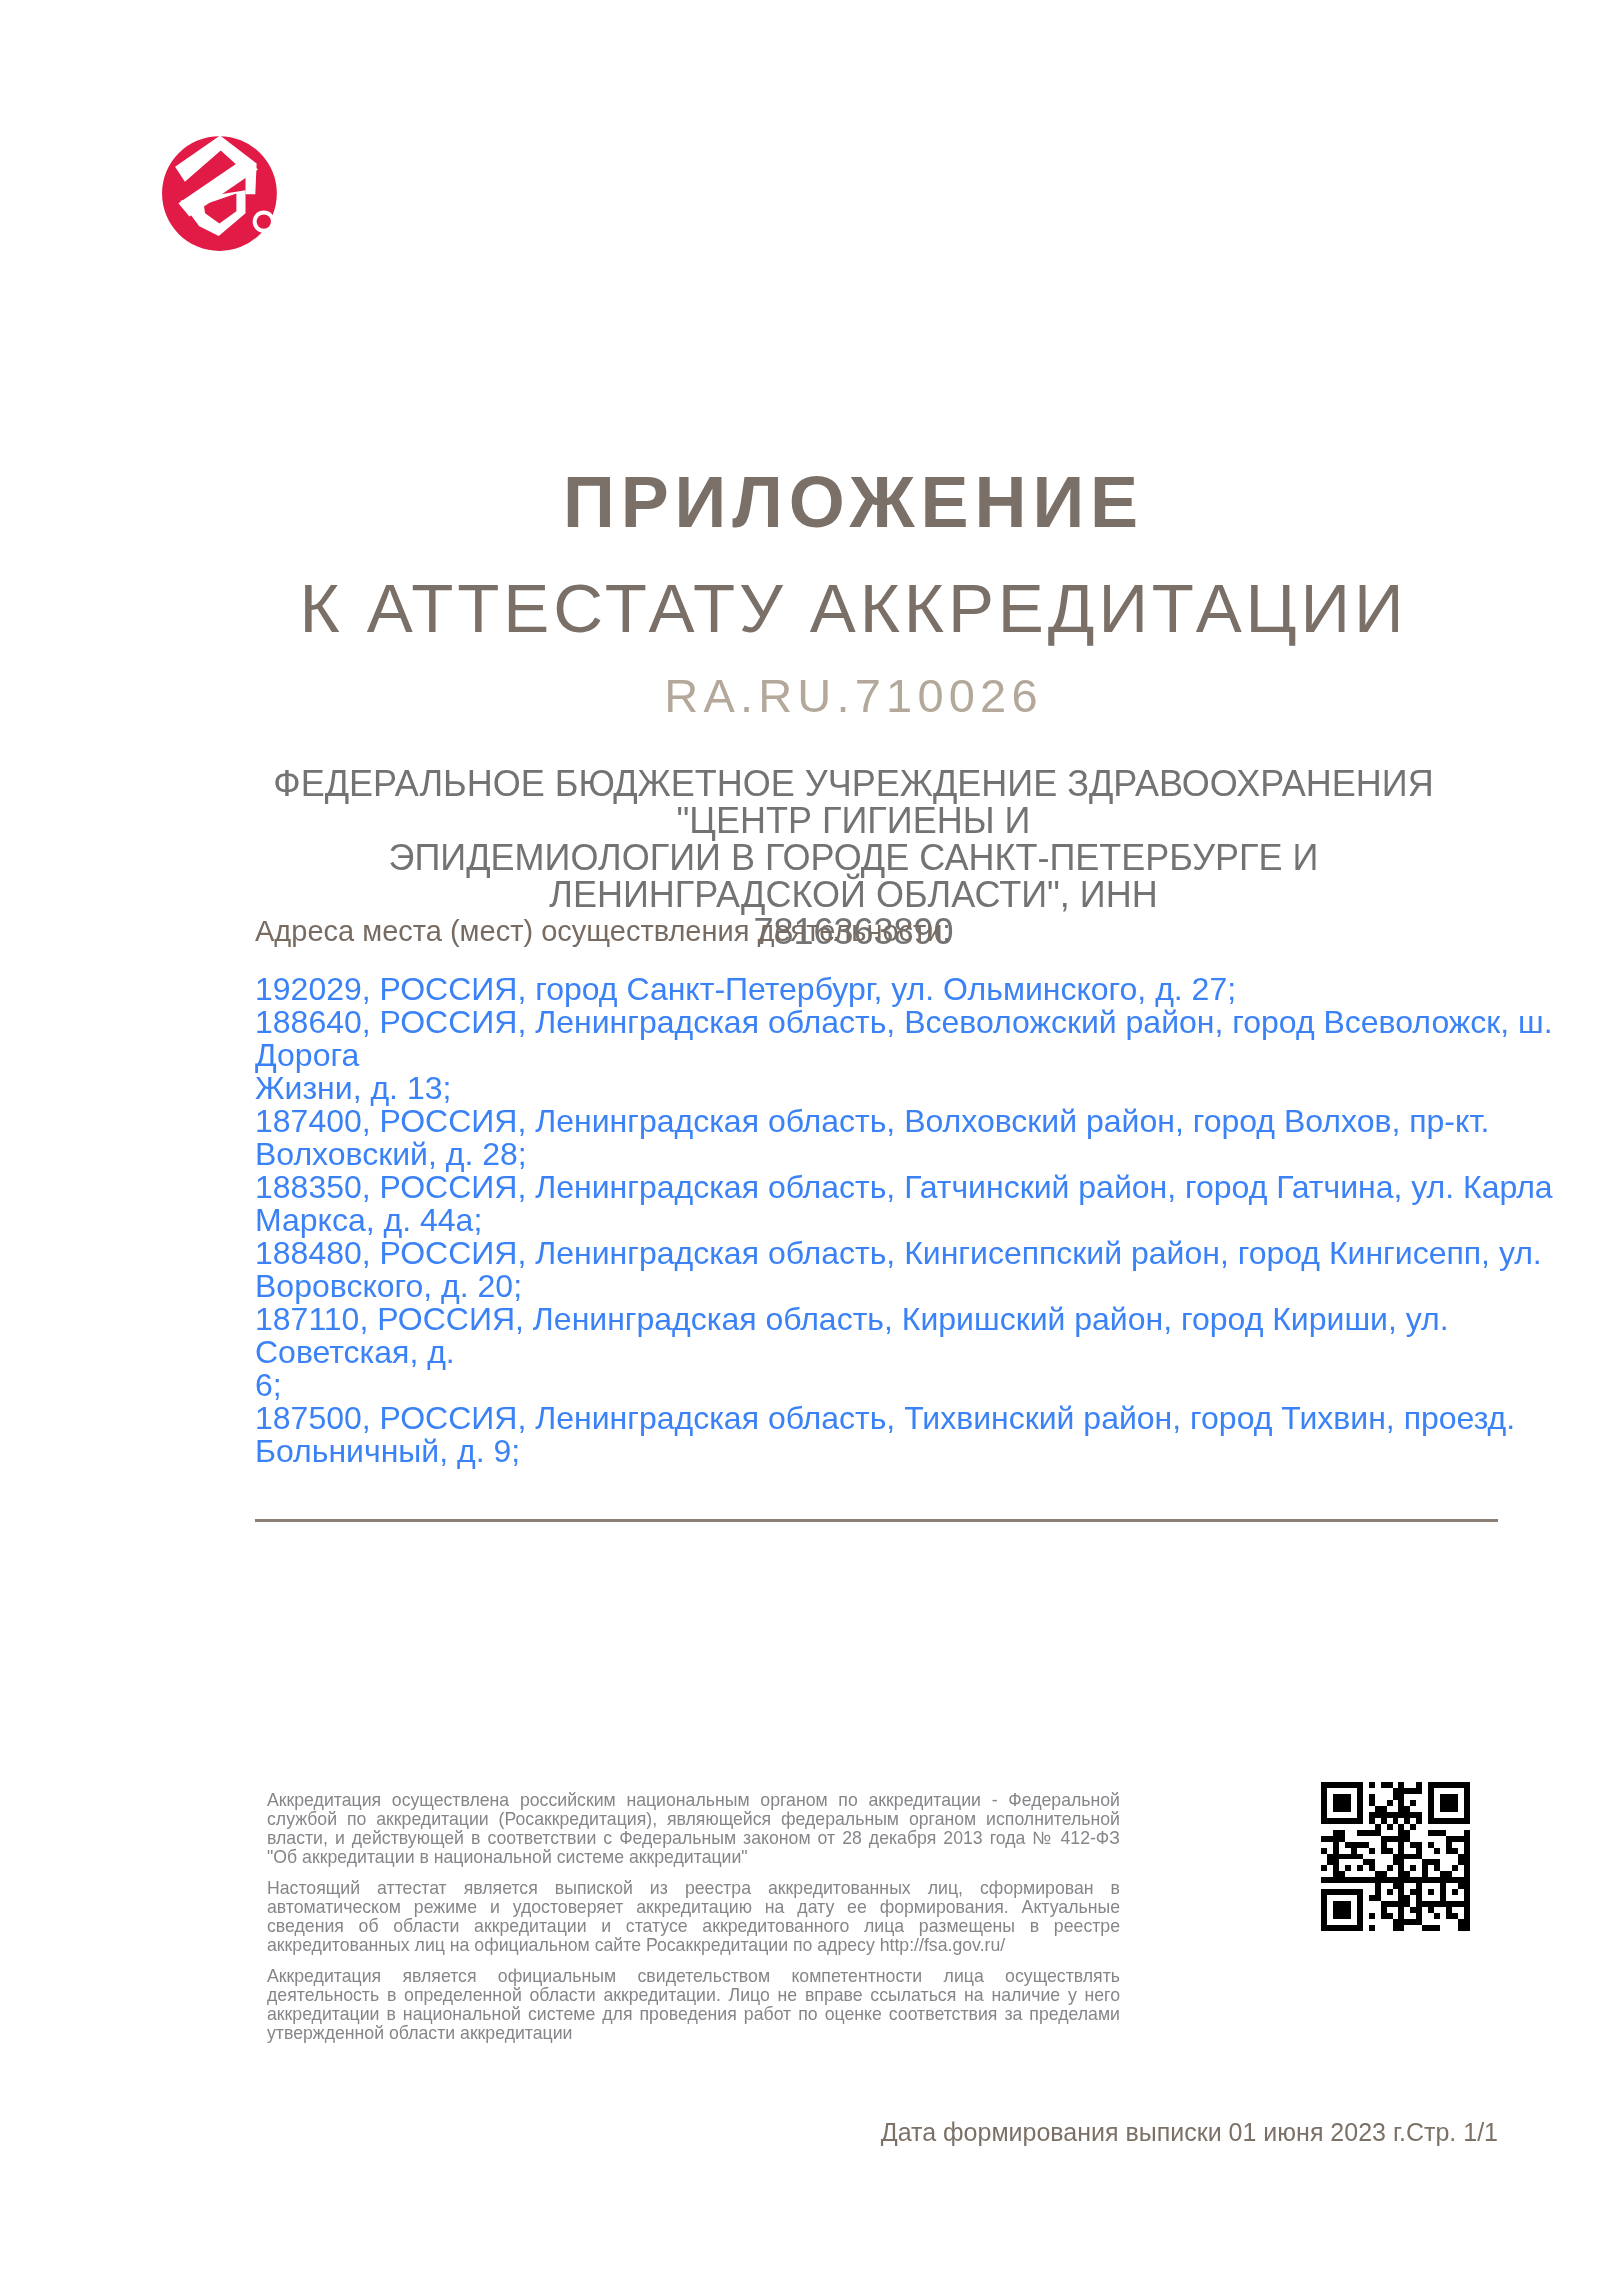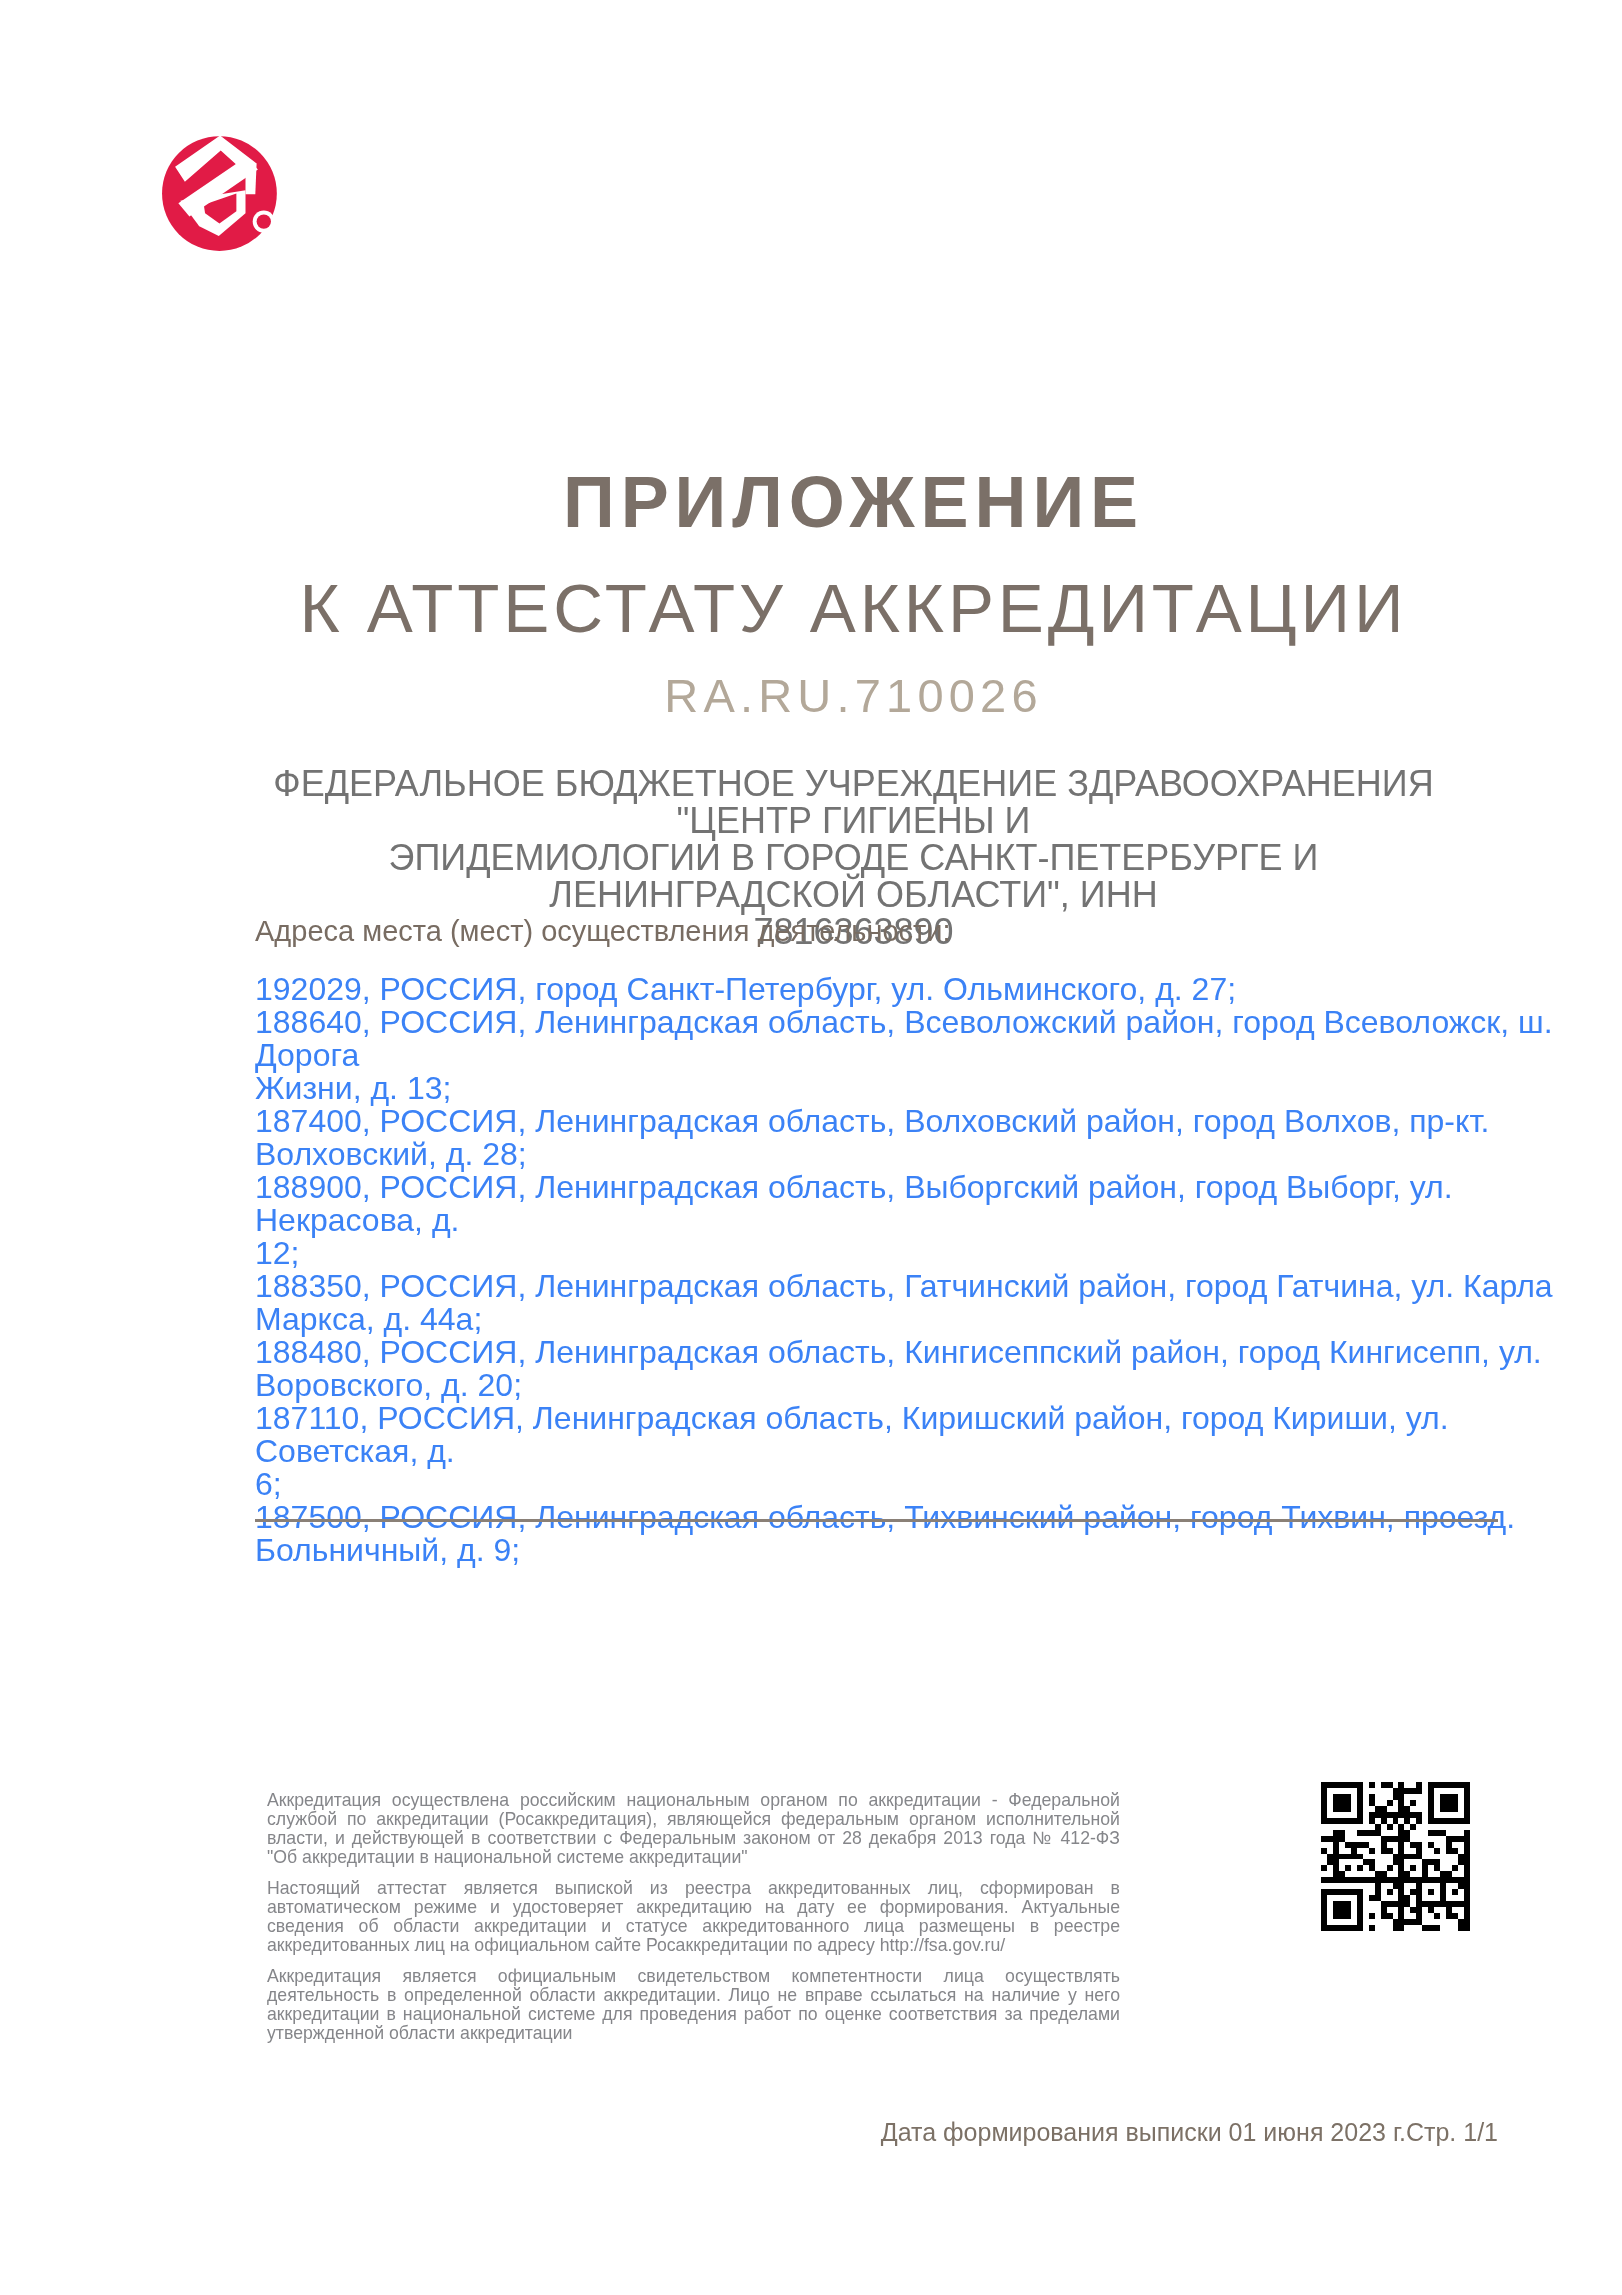"188900, РОССИЯ, Ленинградская область," div.addr { html: <div>188900, РОССИЯ, Ленинградская область, Выборгский район, город Выборг, ул. Некрасова, д. 12;</div> -> none }
